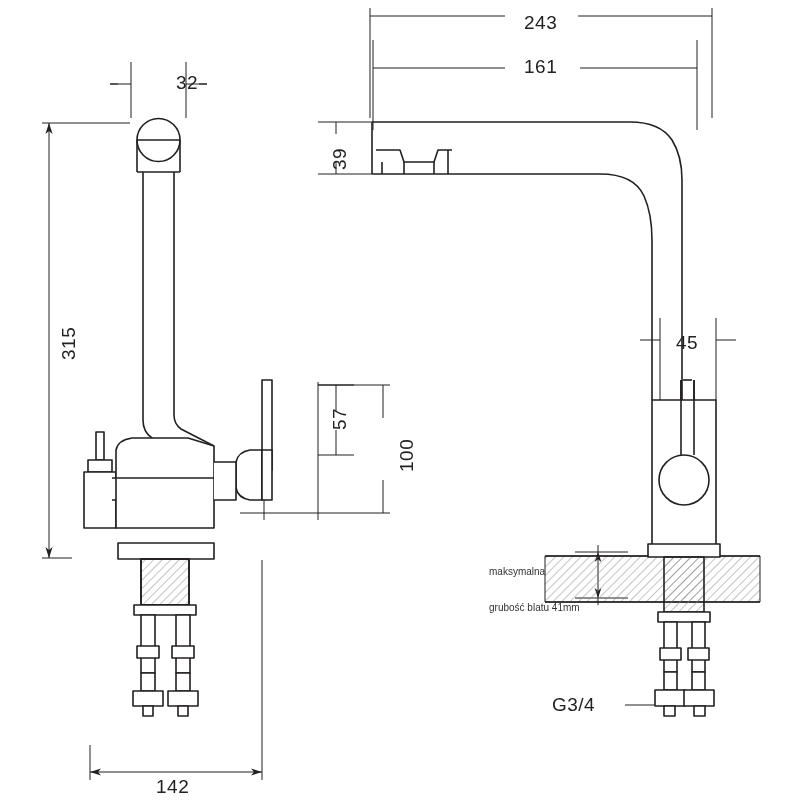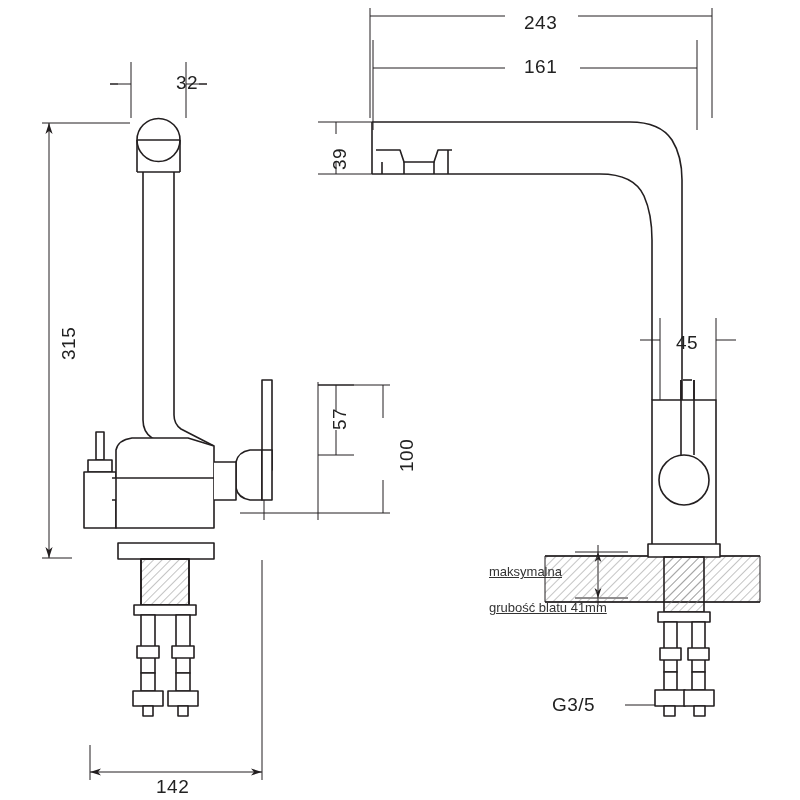"maksymalna" .note { font-size: 13px -> 10px; text-decoration: underline -> none }
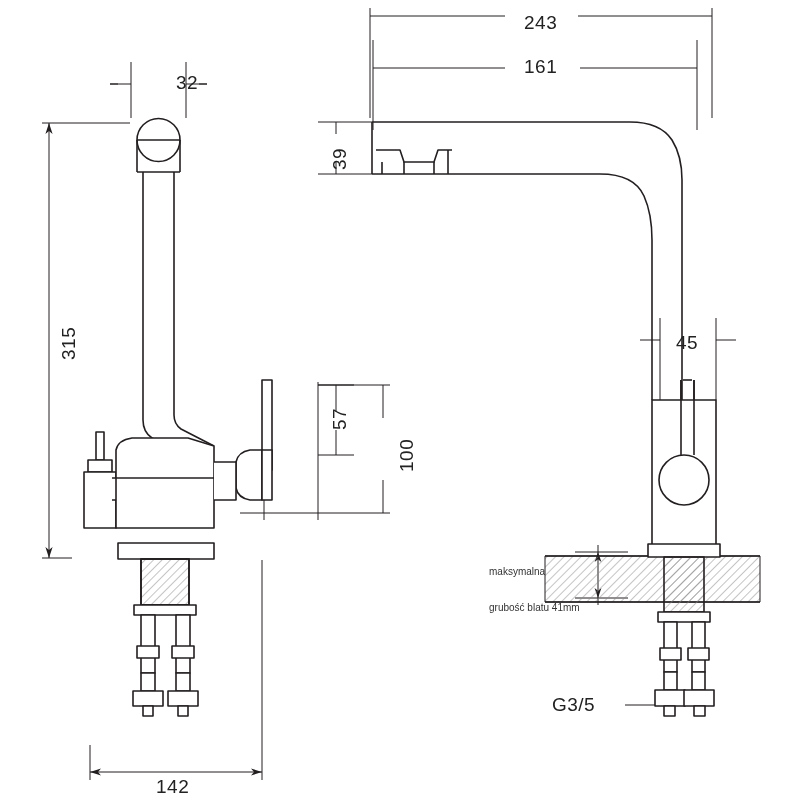"G3/5" div.dim-label { text: G3/5 -> G3/4 }
